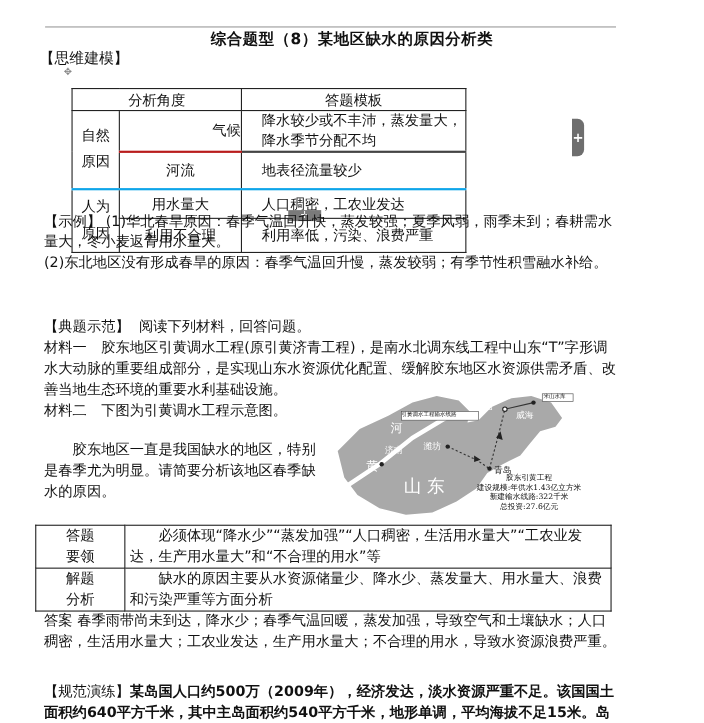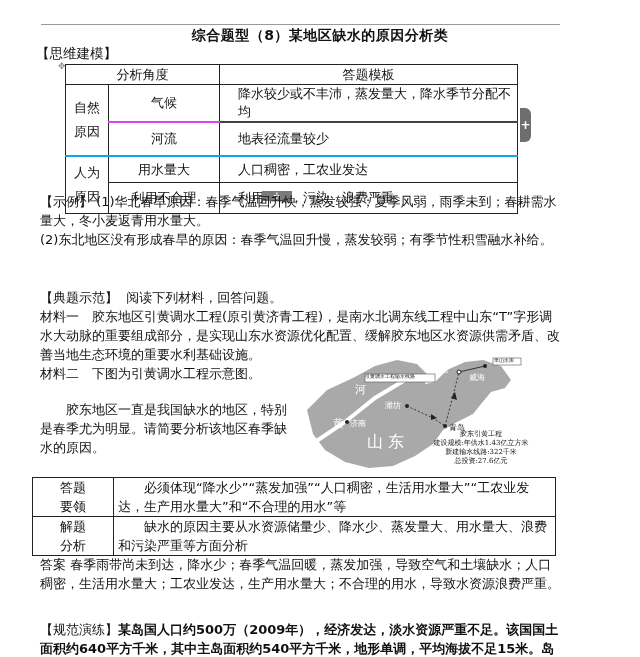"分析角度" table.model { top: 64px -> 80px; width: 453px -> 359px }
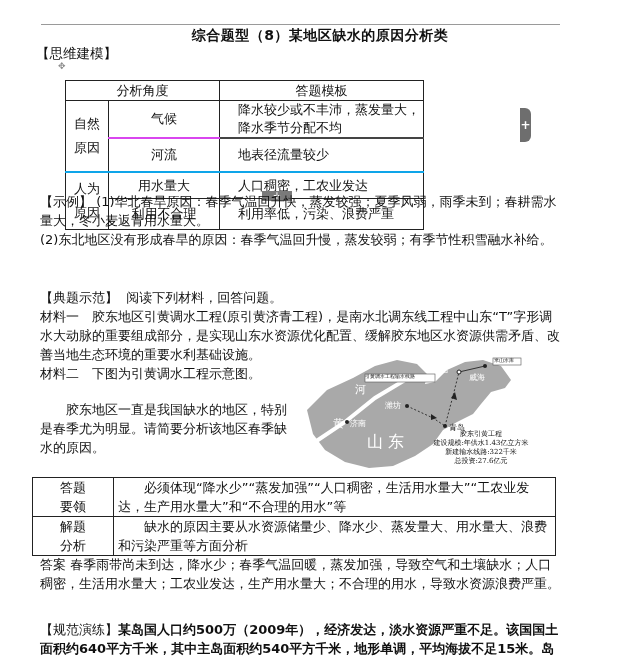"气候" td.c { text-align: none -> right }
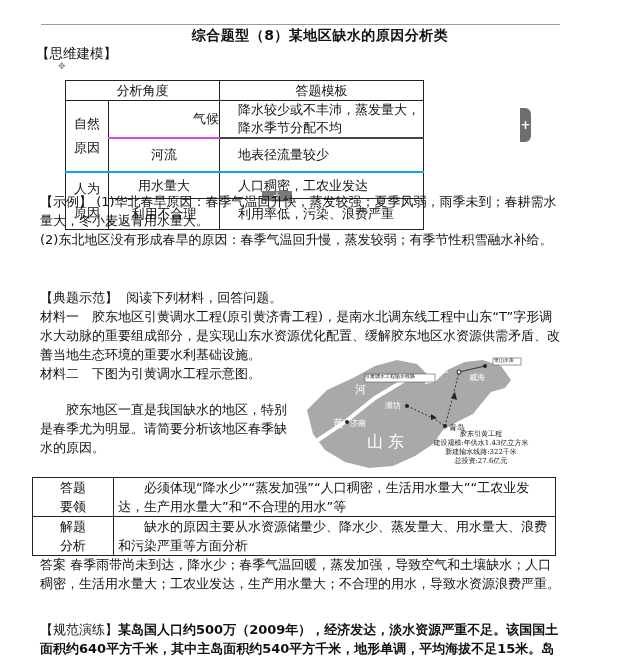"河流" td.c { border-top: 2px solid #d946ef -> 2px solid #b91c1c }
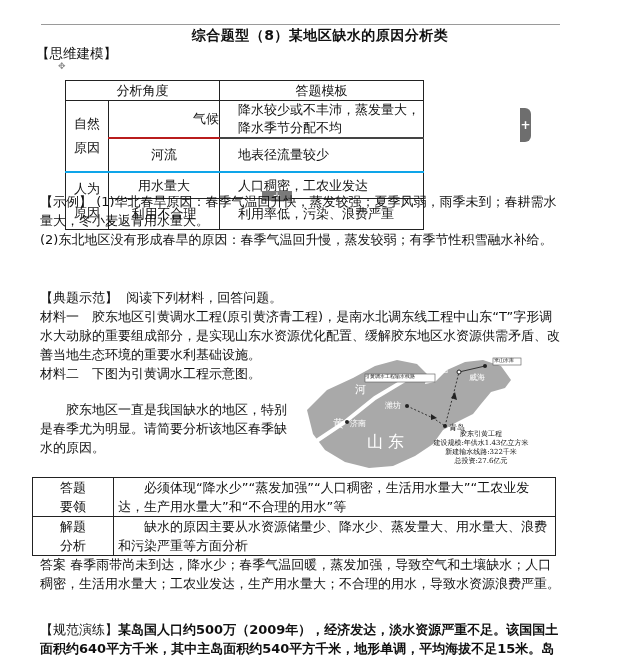"济南" span { top: 66px -> 52px }
